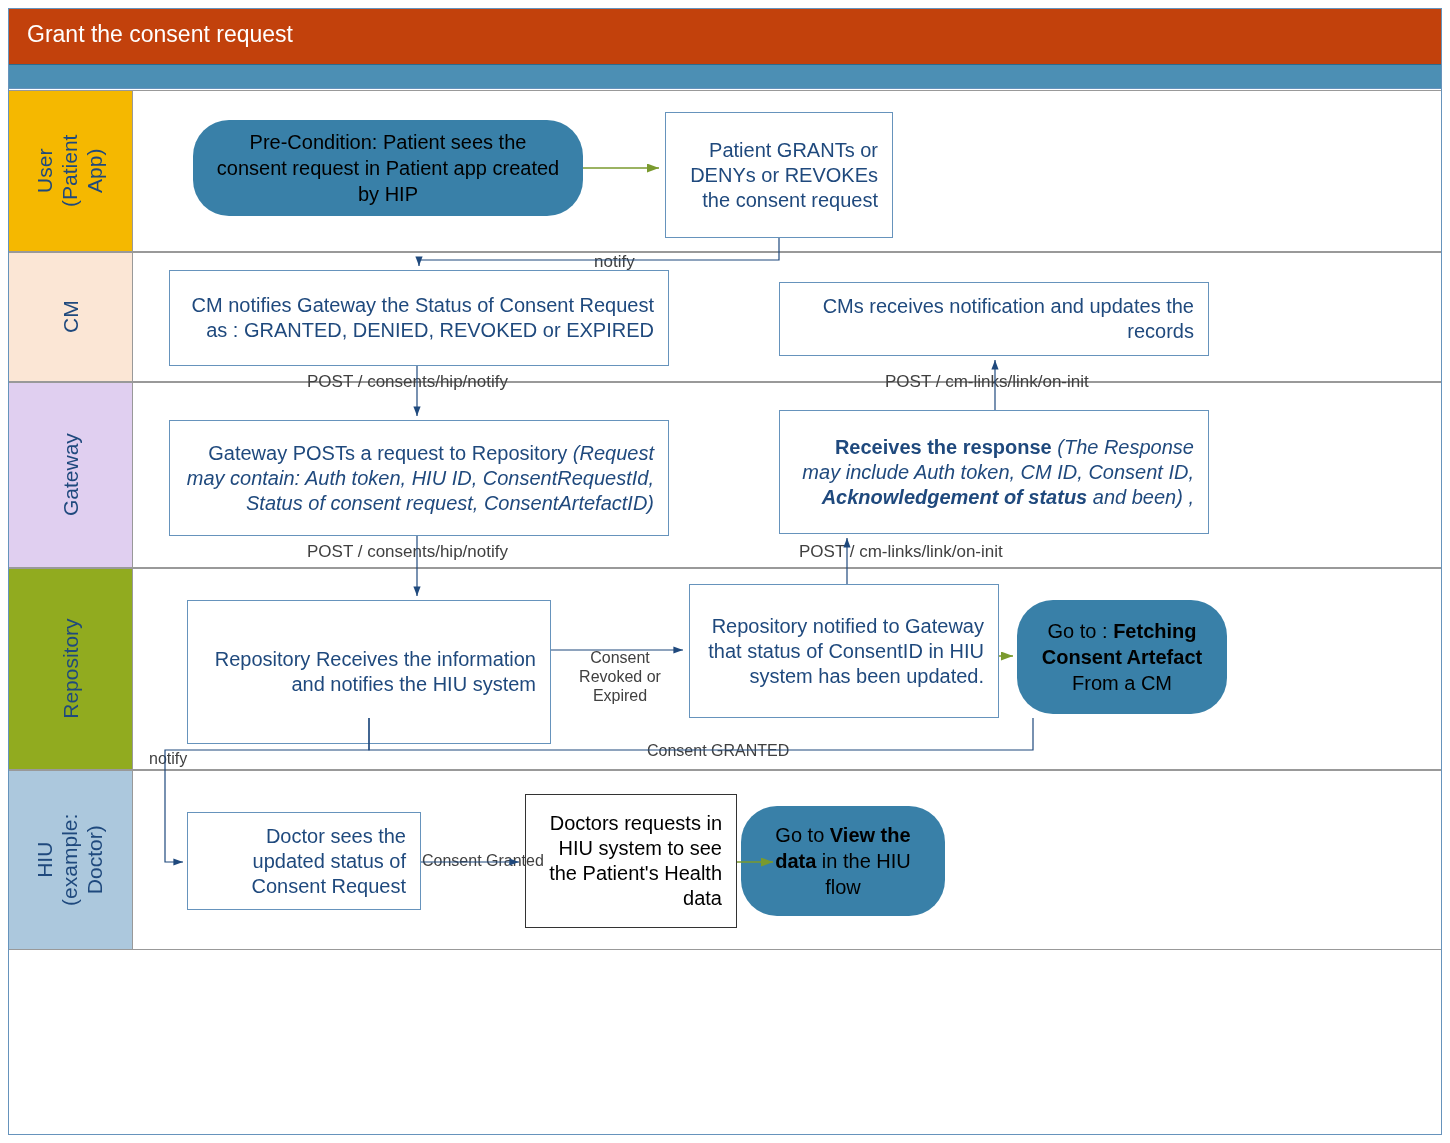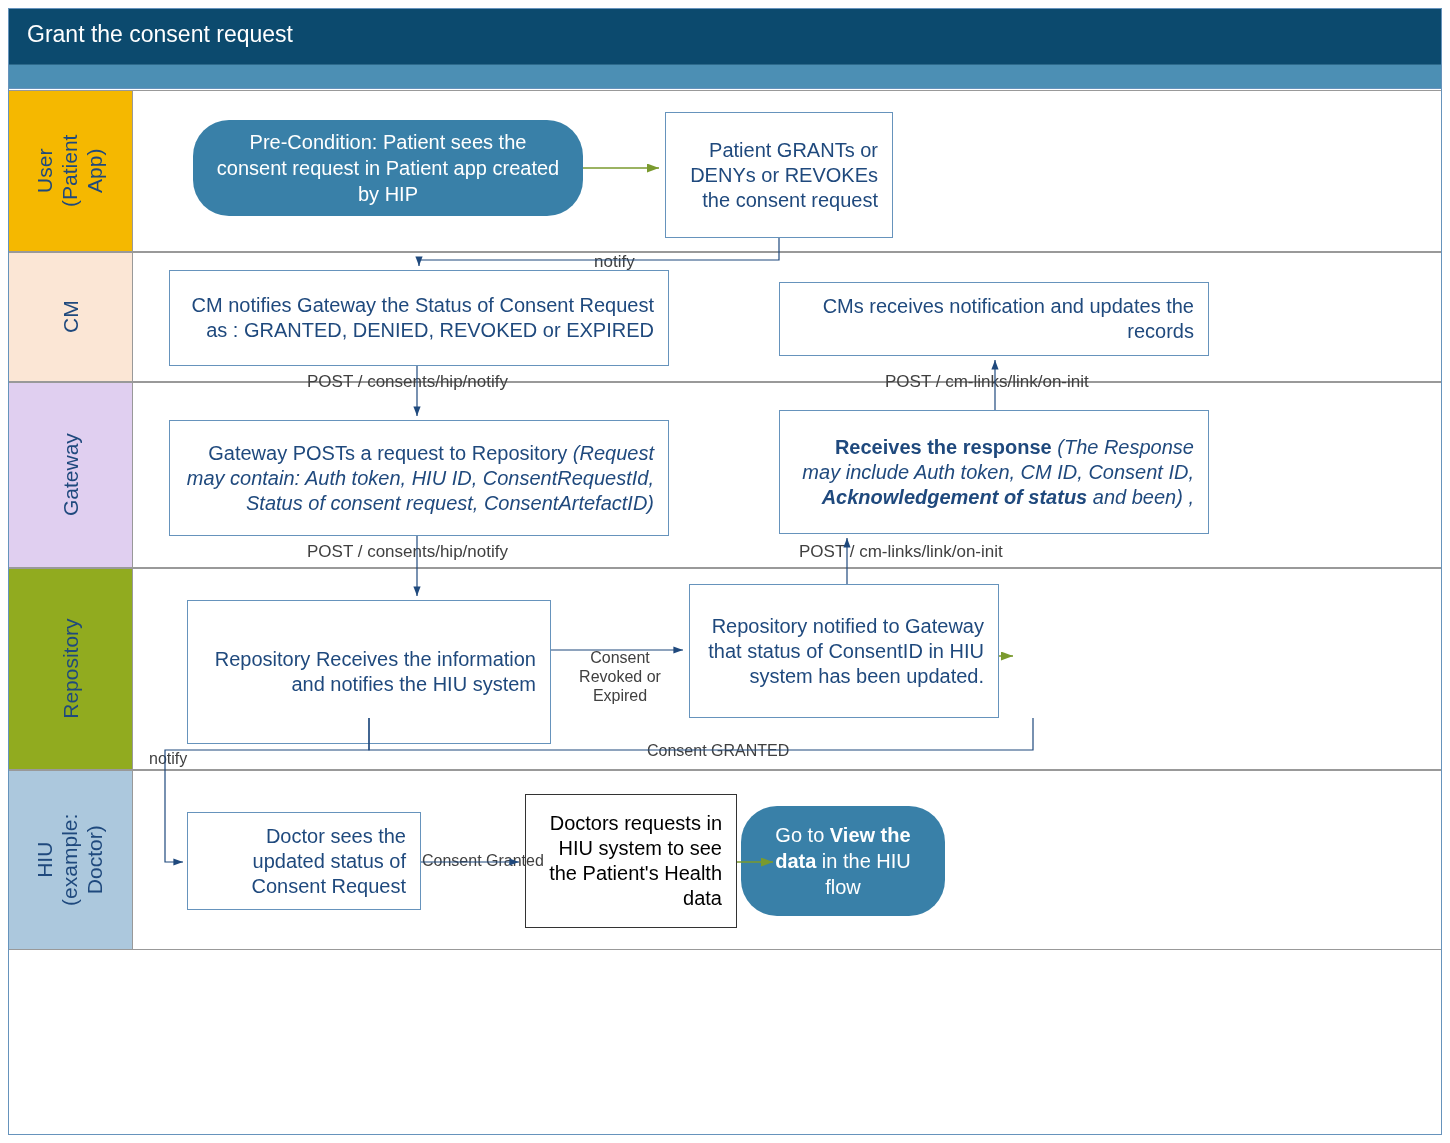"Grant the consent request" .title-bar { background: #0c4a6e -> #c2410c }
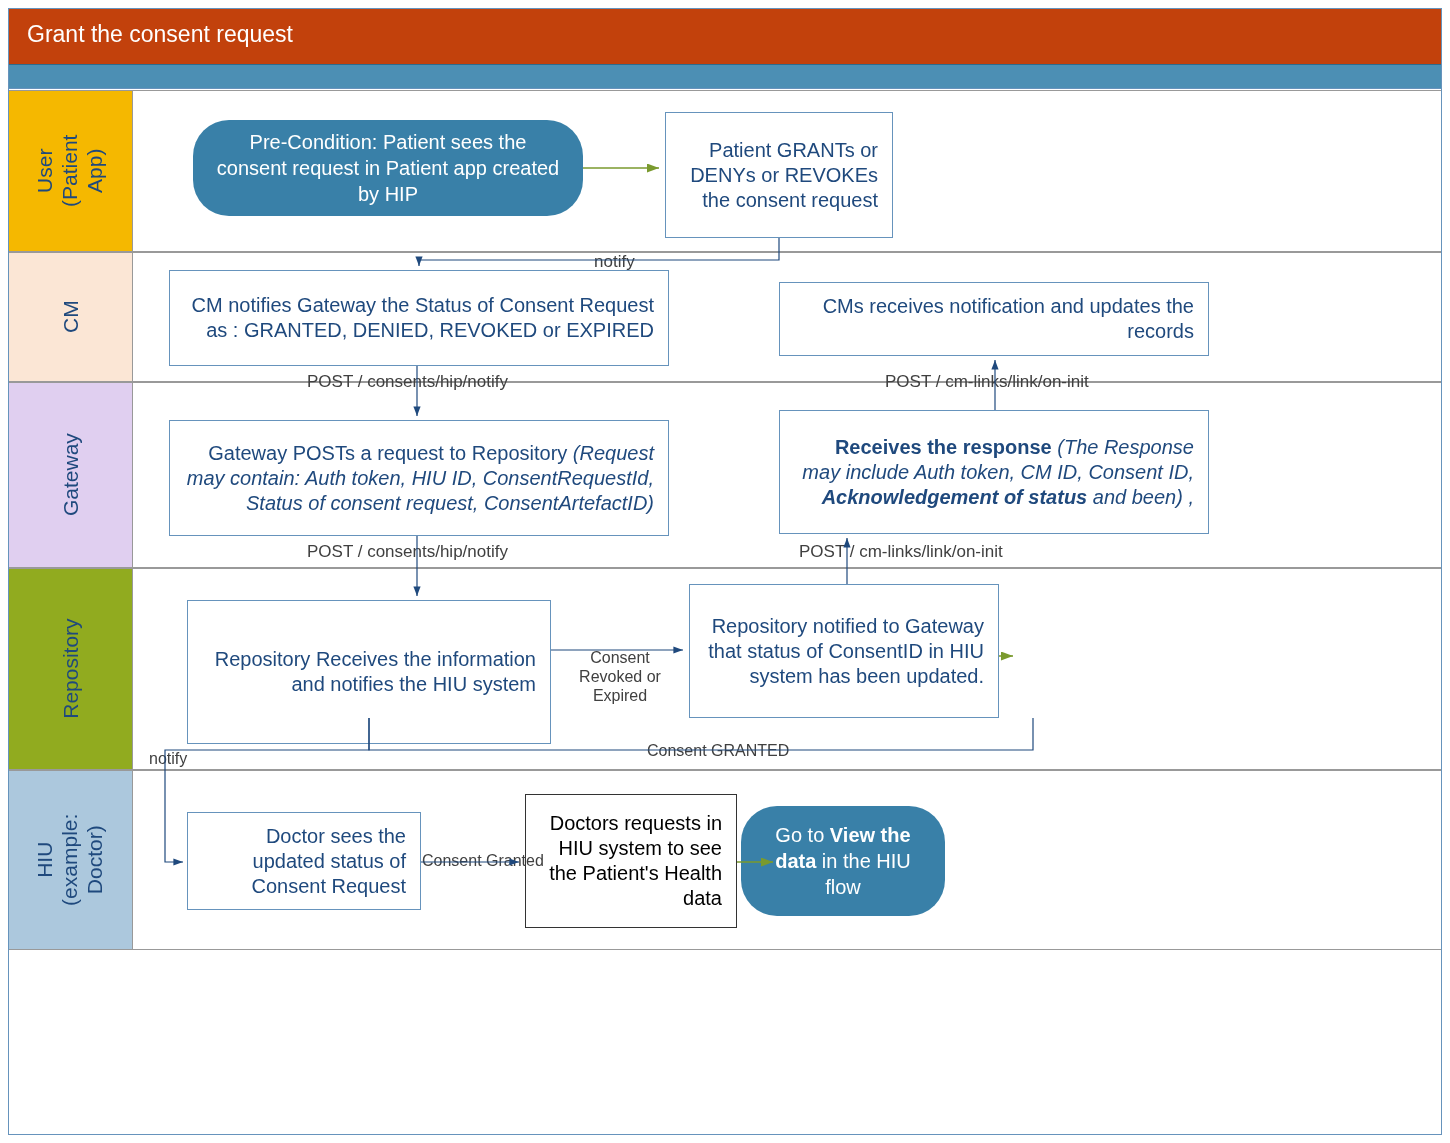"Pre-Condition: Patient sees the consent" .pill { color: #ffffff -> #000000 }
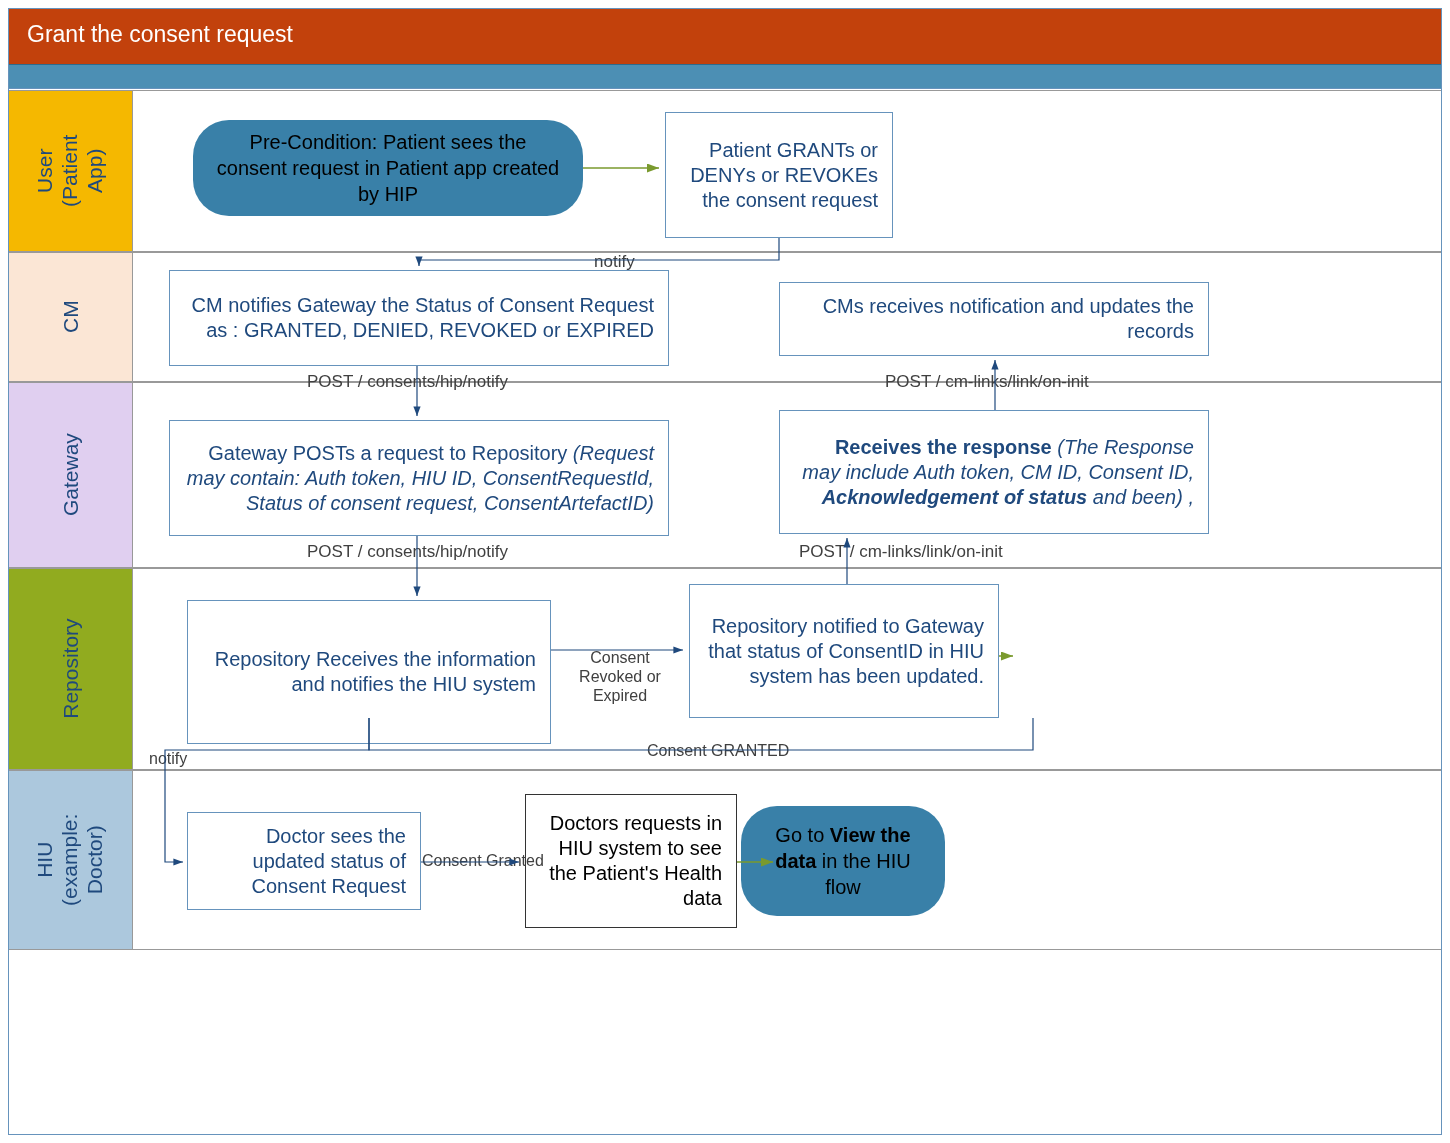"Go to : Fetching Consent" div.pill { html: none -> <div> <div><span>Go to : </span><b>Fetching Consent Artefact</b><span> From a CM</span></div> </div> }
